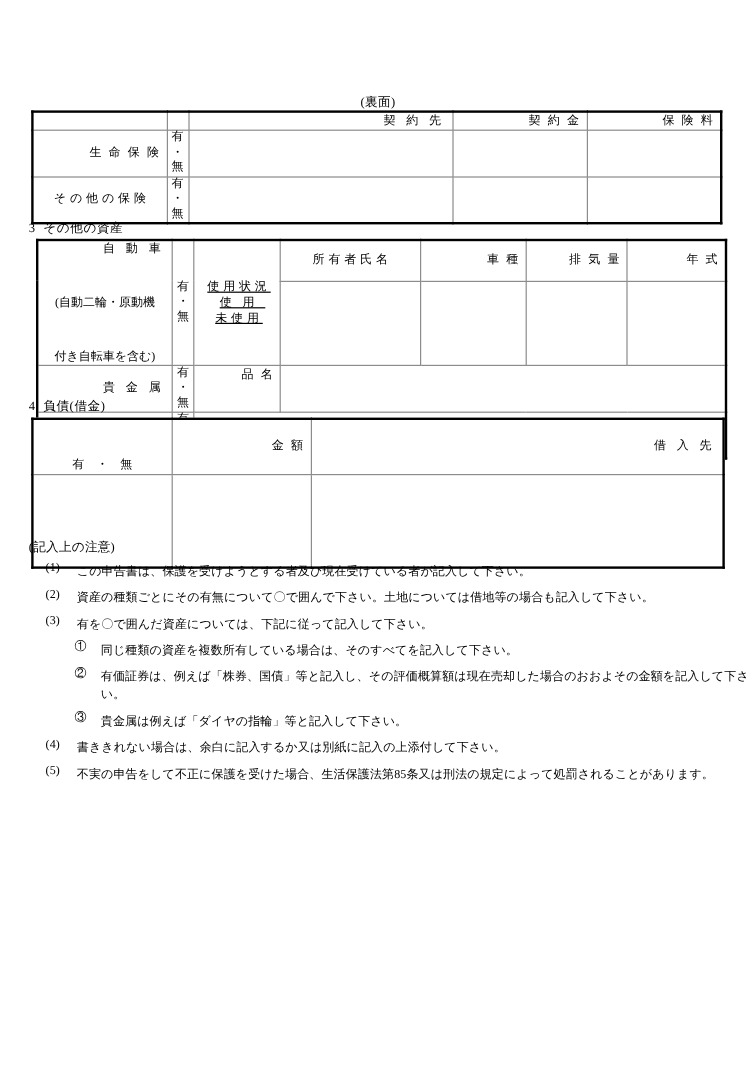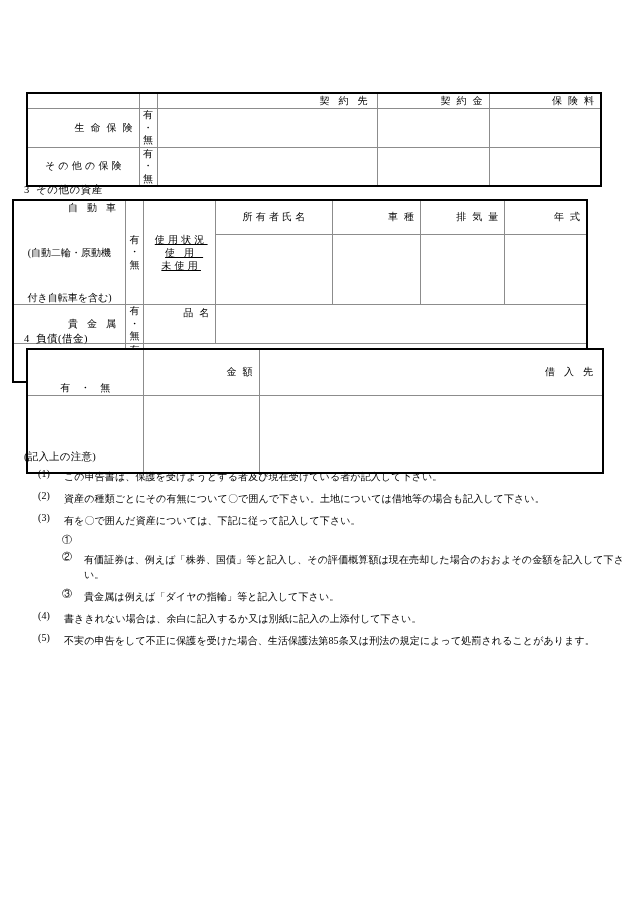"(裏面)" div.center-title { html: none -> <div>(裏面)</div> }
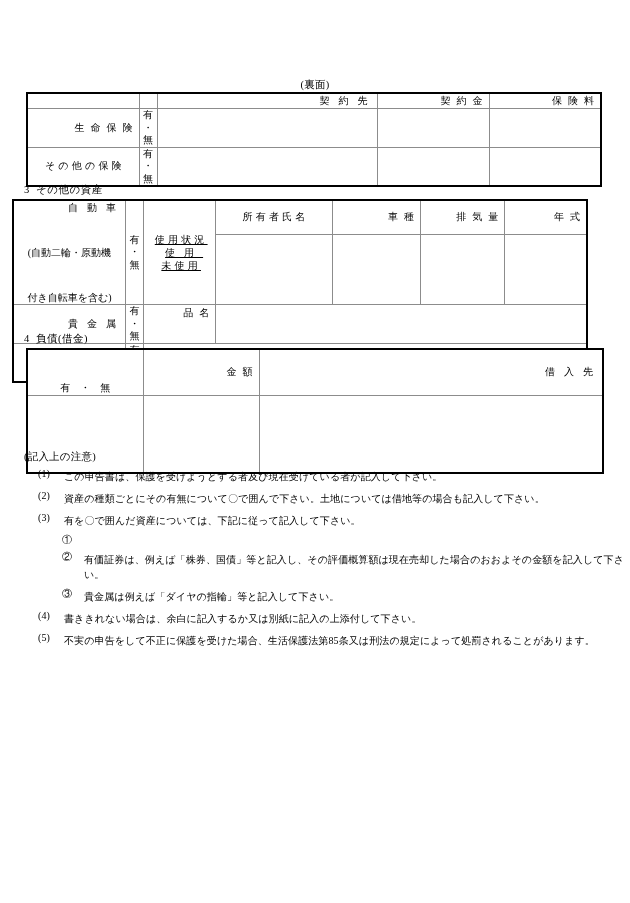"自動車" table.form { left: 12px -> 30px }
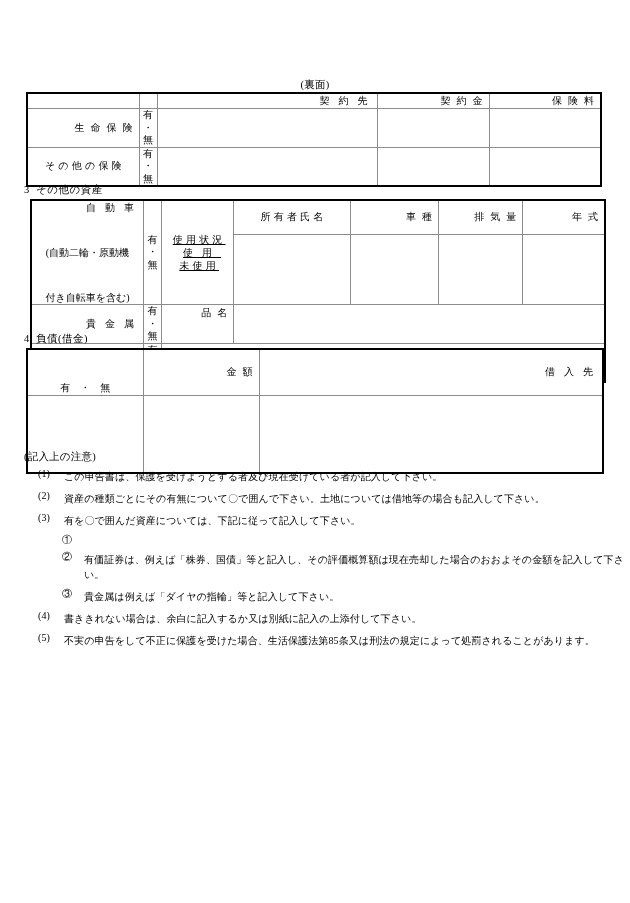"同じ種類の資産を複数所有している場合は、そのすべてを記入して下さい。" span.note-text { html: none -> <span>同じ種類の資産を複数所有している場合は、そのすべてを記入して下さい。</span> }
